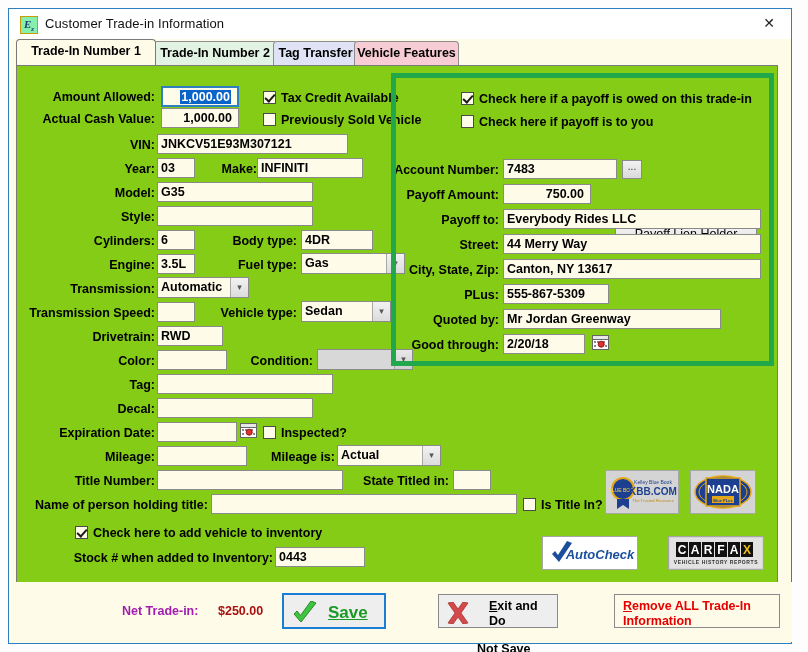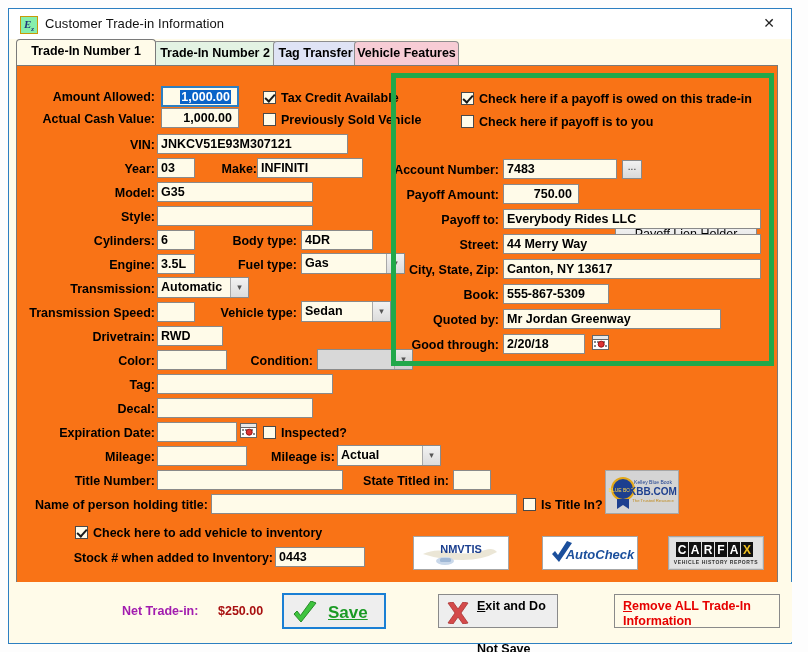"Amount Allowed:" .panel { background: #f97316 -> #84cc16 }
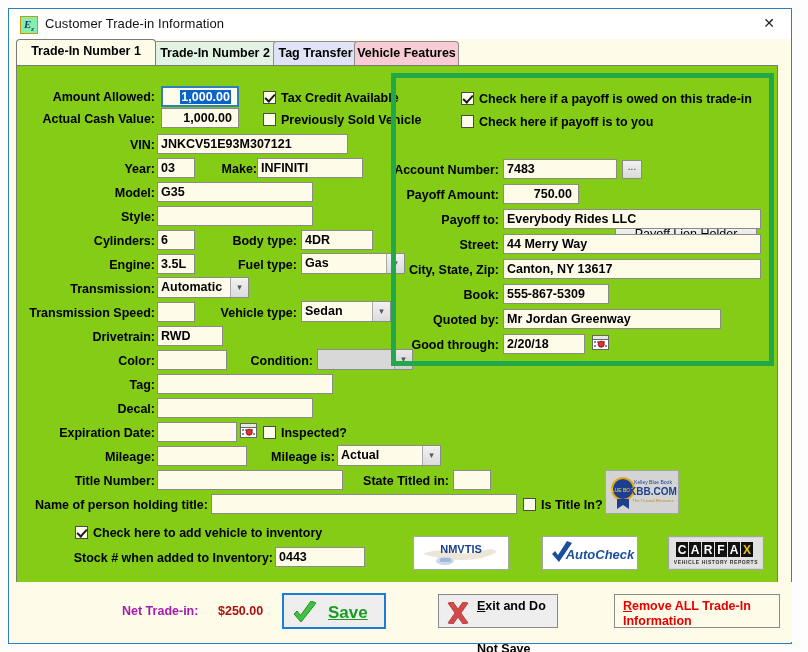"750.00" div.fld { width: 76px -> 88px }
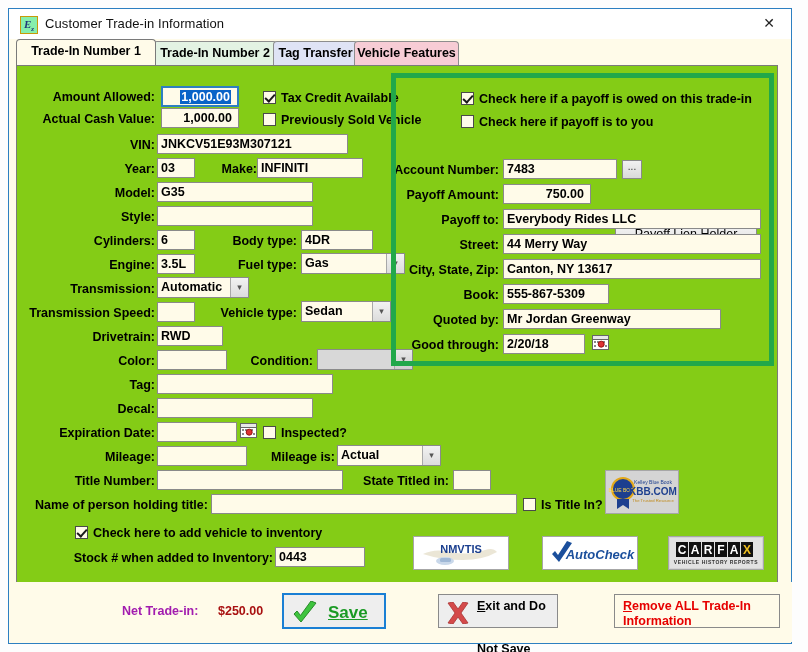"Book:" div.lab { text: Book -> PLus }
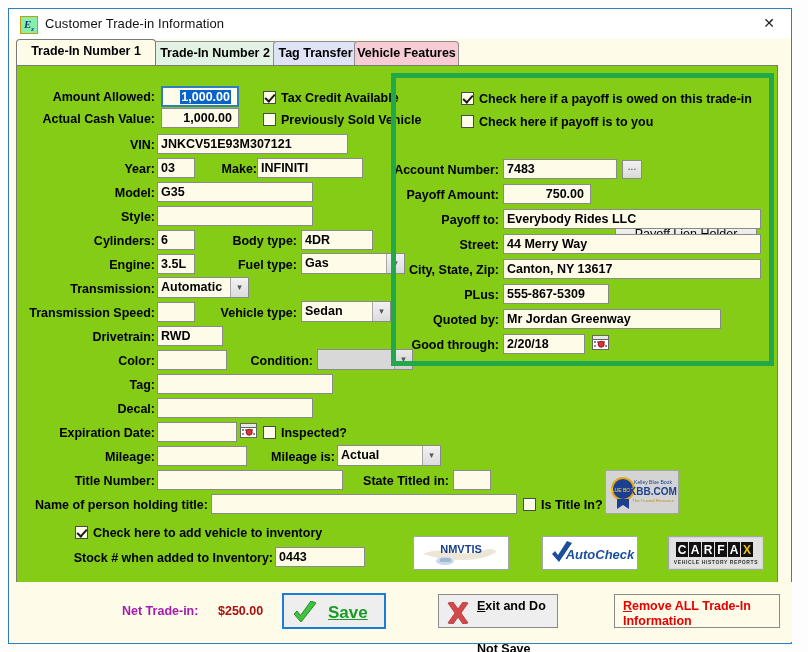"NADA" div.logo { html: none -> <div> <svg> <rect></rect> <ellipse></ellipse> <ellipse></ellipse> <rect></rect> <text>NADA</text> <rect></rect> <text>Blue PLus</text> </svg> </div> }
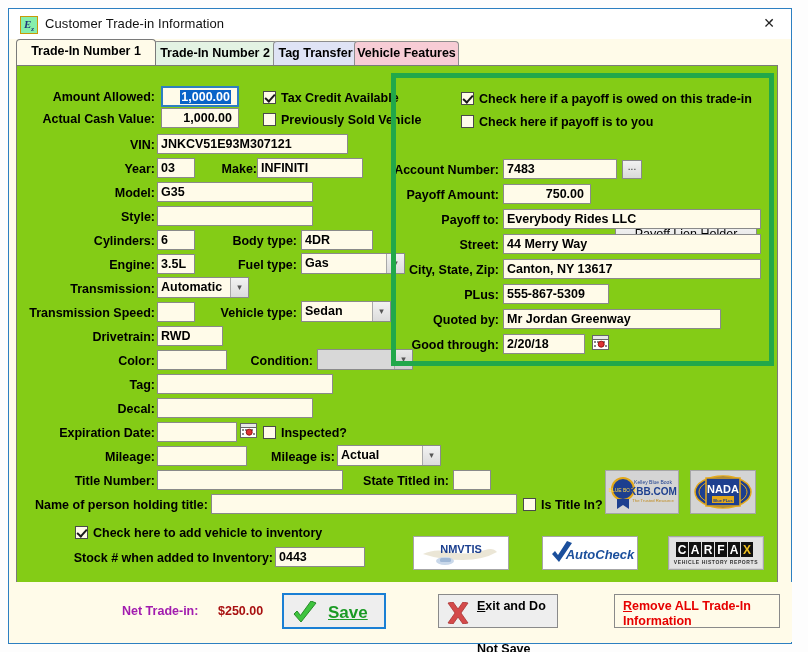"NMVTIS" div.logo { html: <div> <svg> <rect></rect> <path></path> <text>NMVTIS</text> <ellipse></ellipse> <rect></rect> </svg> </div> -> none }
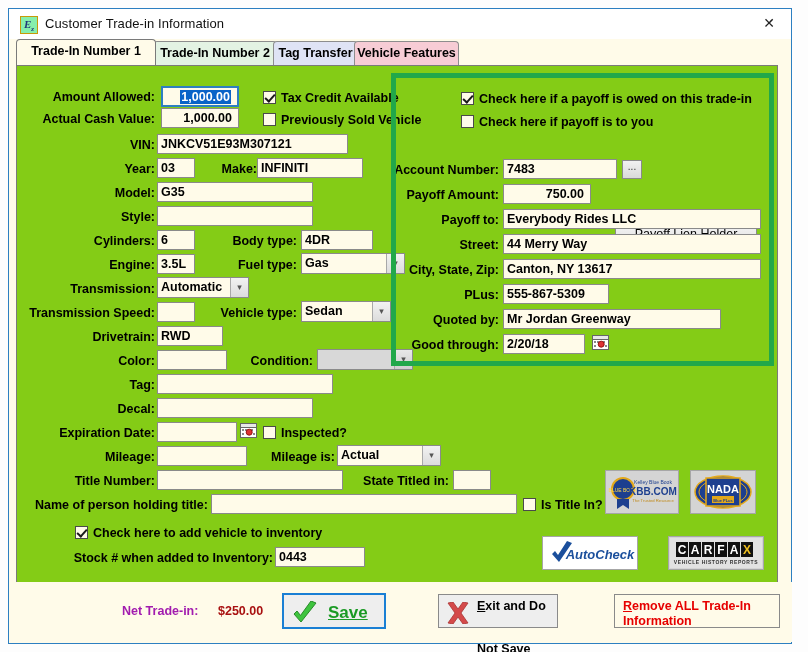"Exit and Do" div.exit-txt { left: 38px -> 50px }
